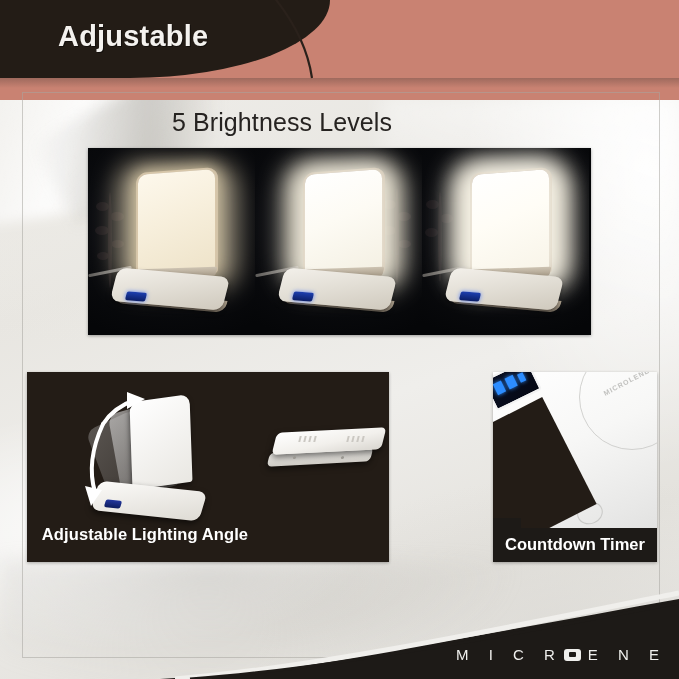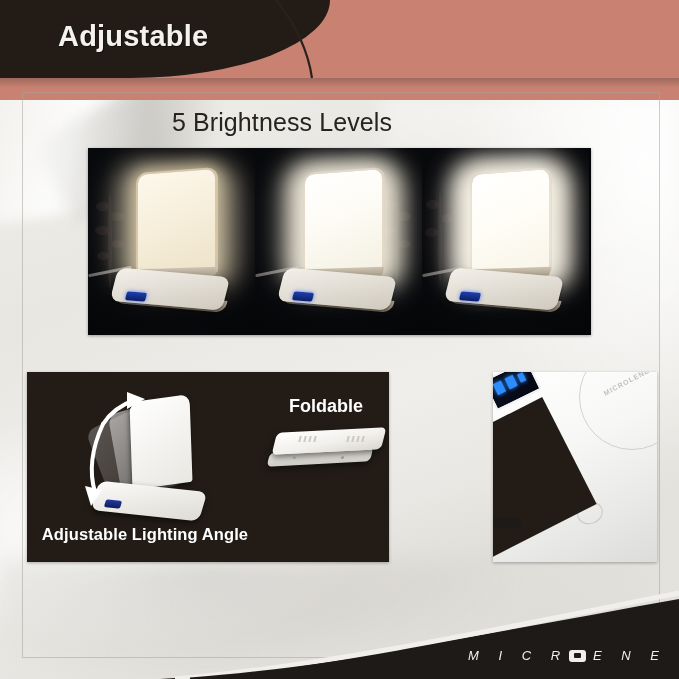"Foldable" div.fold-label { html: <div>Foldable</div> -> none }
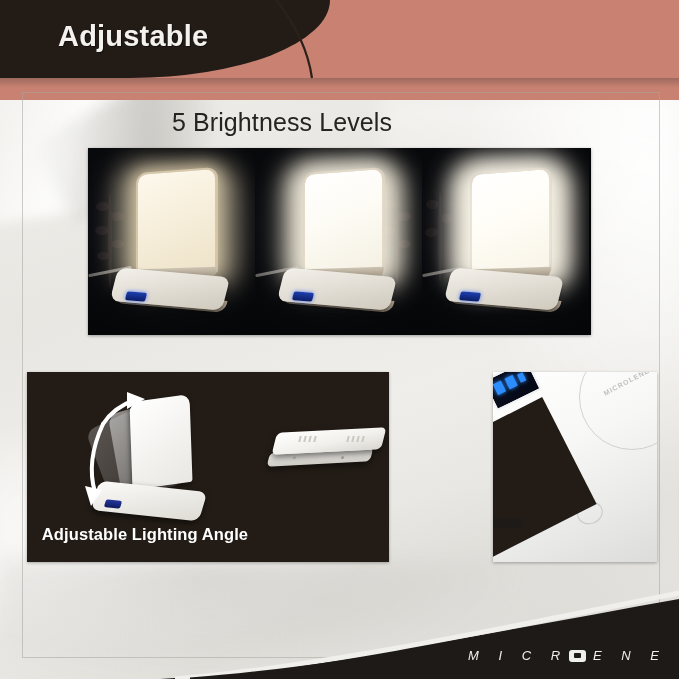"Countdown Timer" div.pr-label { html: none -> <div> <span>Countdown Timer</span> </div> }
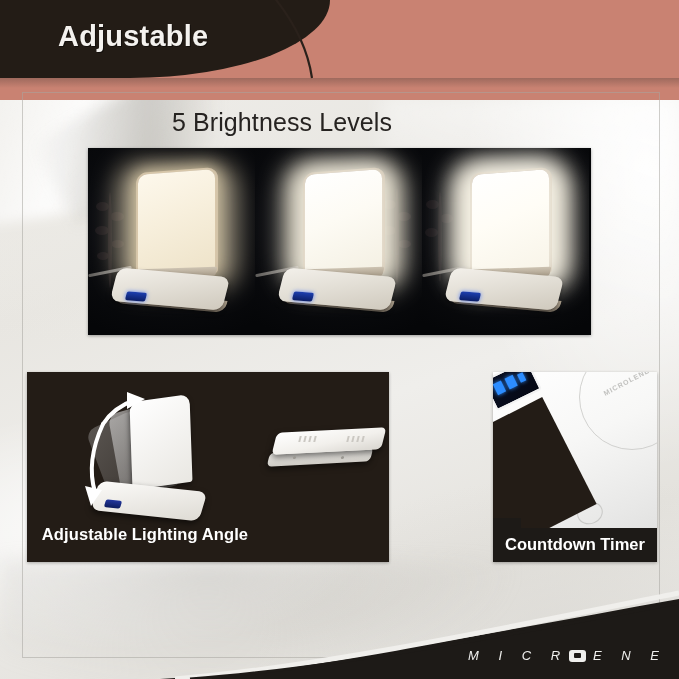"M I C R" .logo .ch { font-size: 13px -> 15px; font-style: italic -> none }
